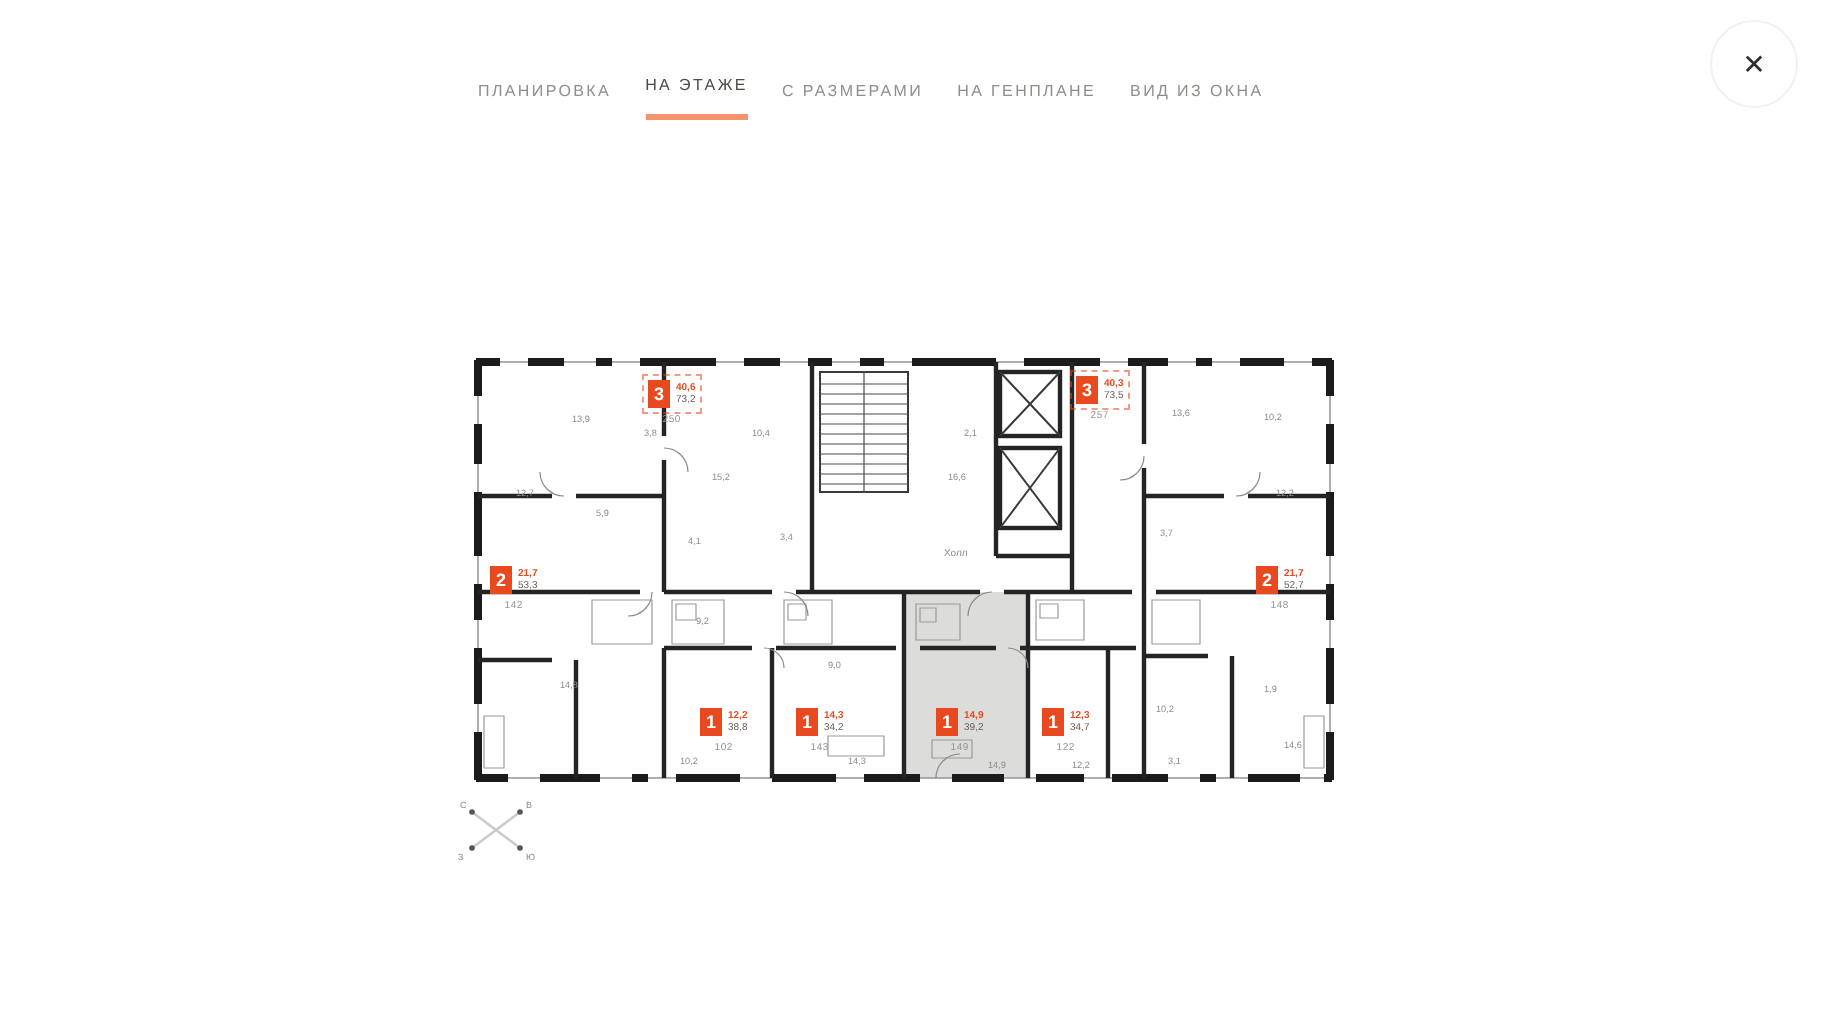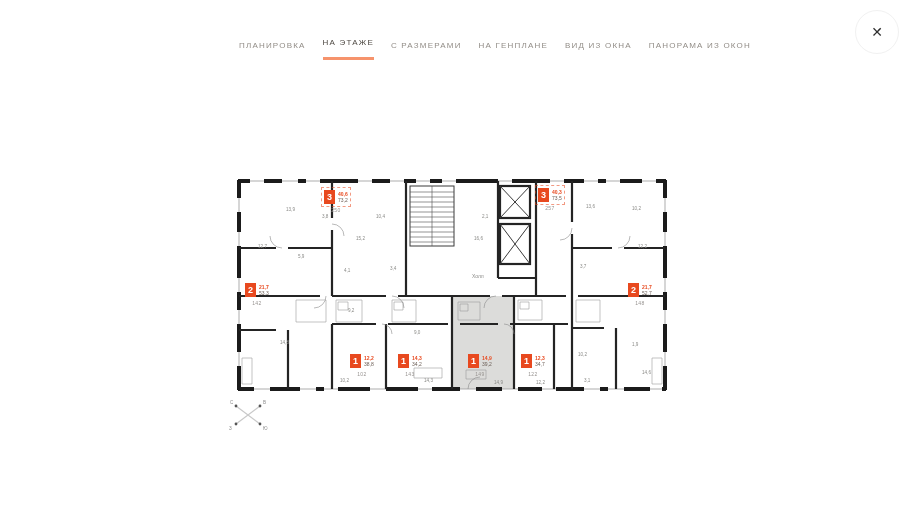"ПАНОРАМА ИЗ ОКОН" div.tab { html: <div>ПАНОРАМА ИЗ ОКОН</div> -> none }
